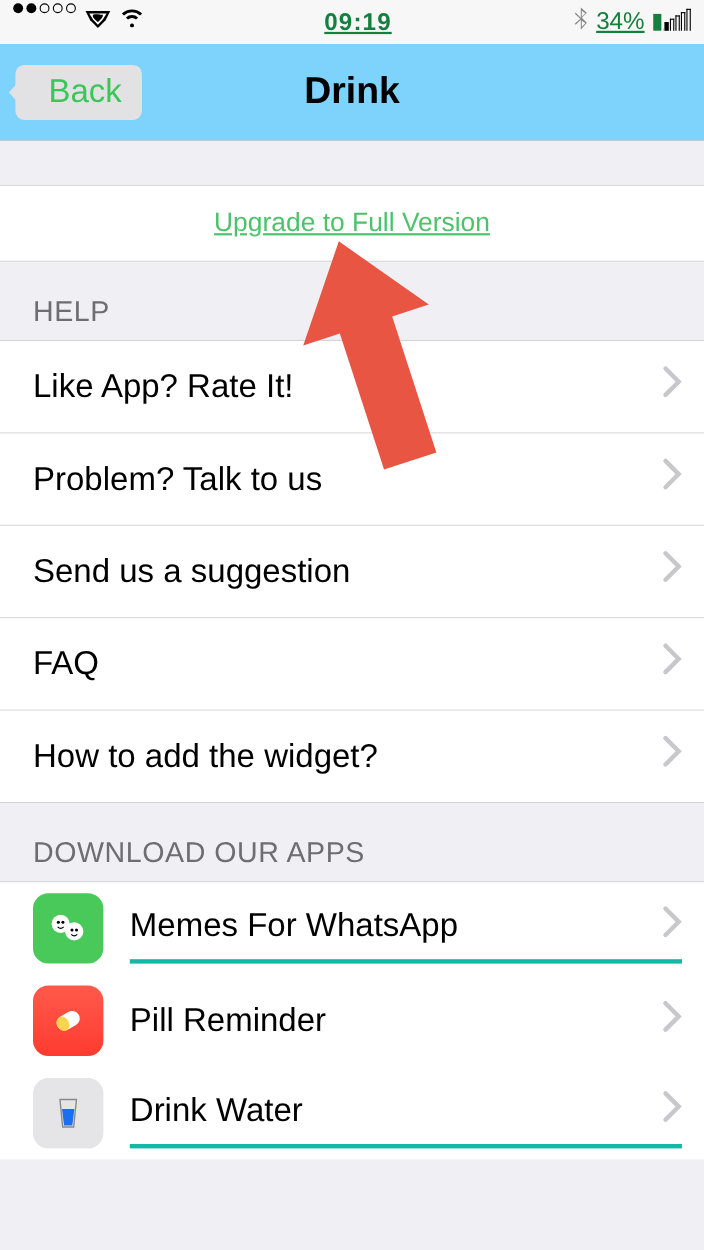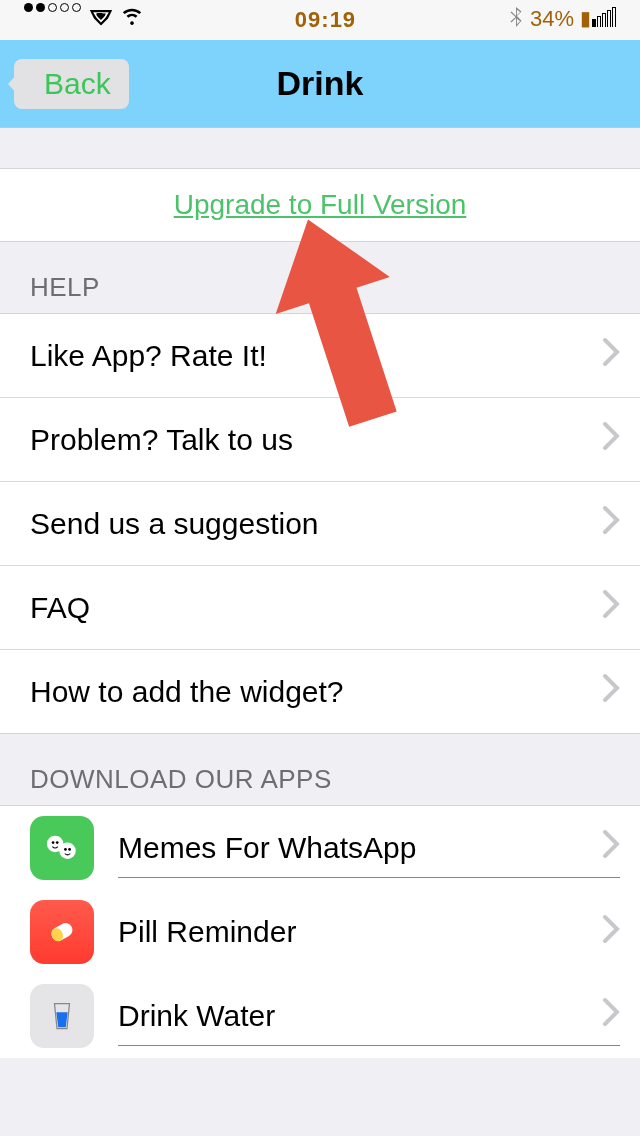"09:19" .status-bar { color: #a16207 -> #15803d; padding: 0 24px -> 0 12px; text-decoration: none -> underline }
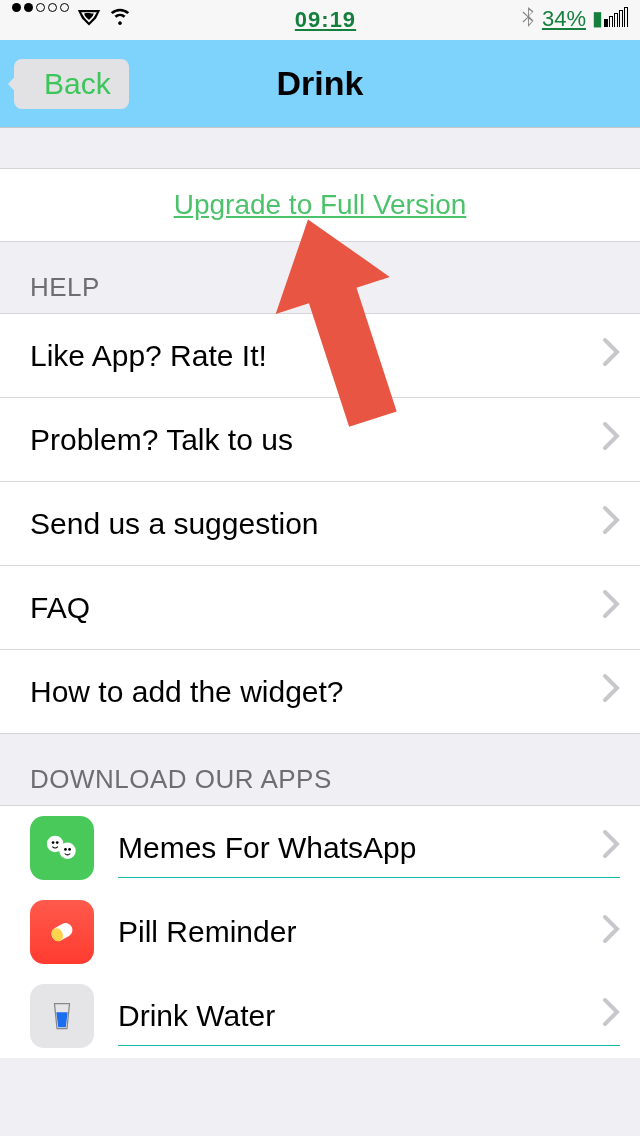"Upgrade to Full Version" .upgrade-cell { font-size: 28px -> 24px }
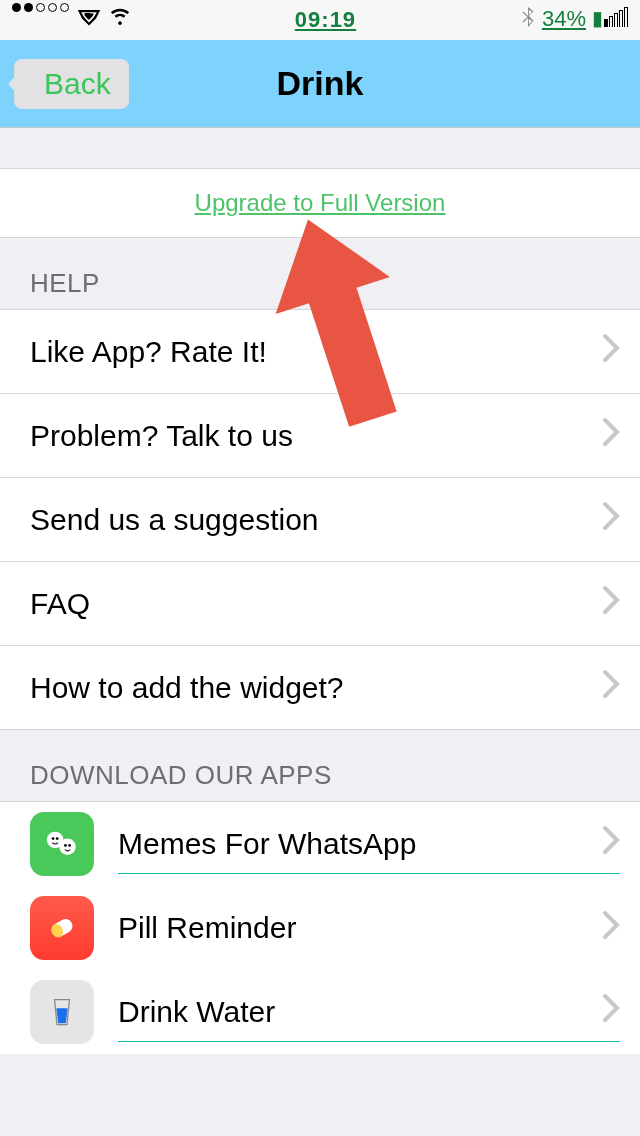"Memes For WhatsApp" .app-cell .inner { border-bottom: 1px solid #14b8a6 -> 4px solid #14b8a6 }
